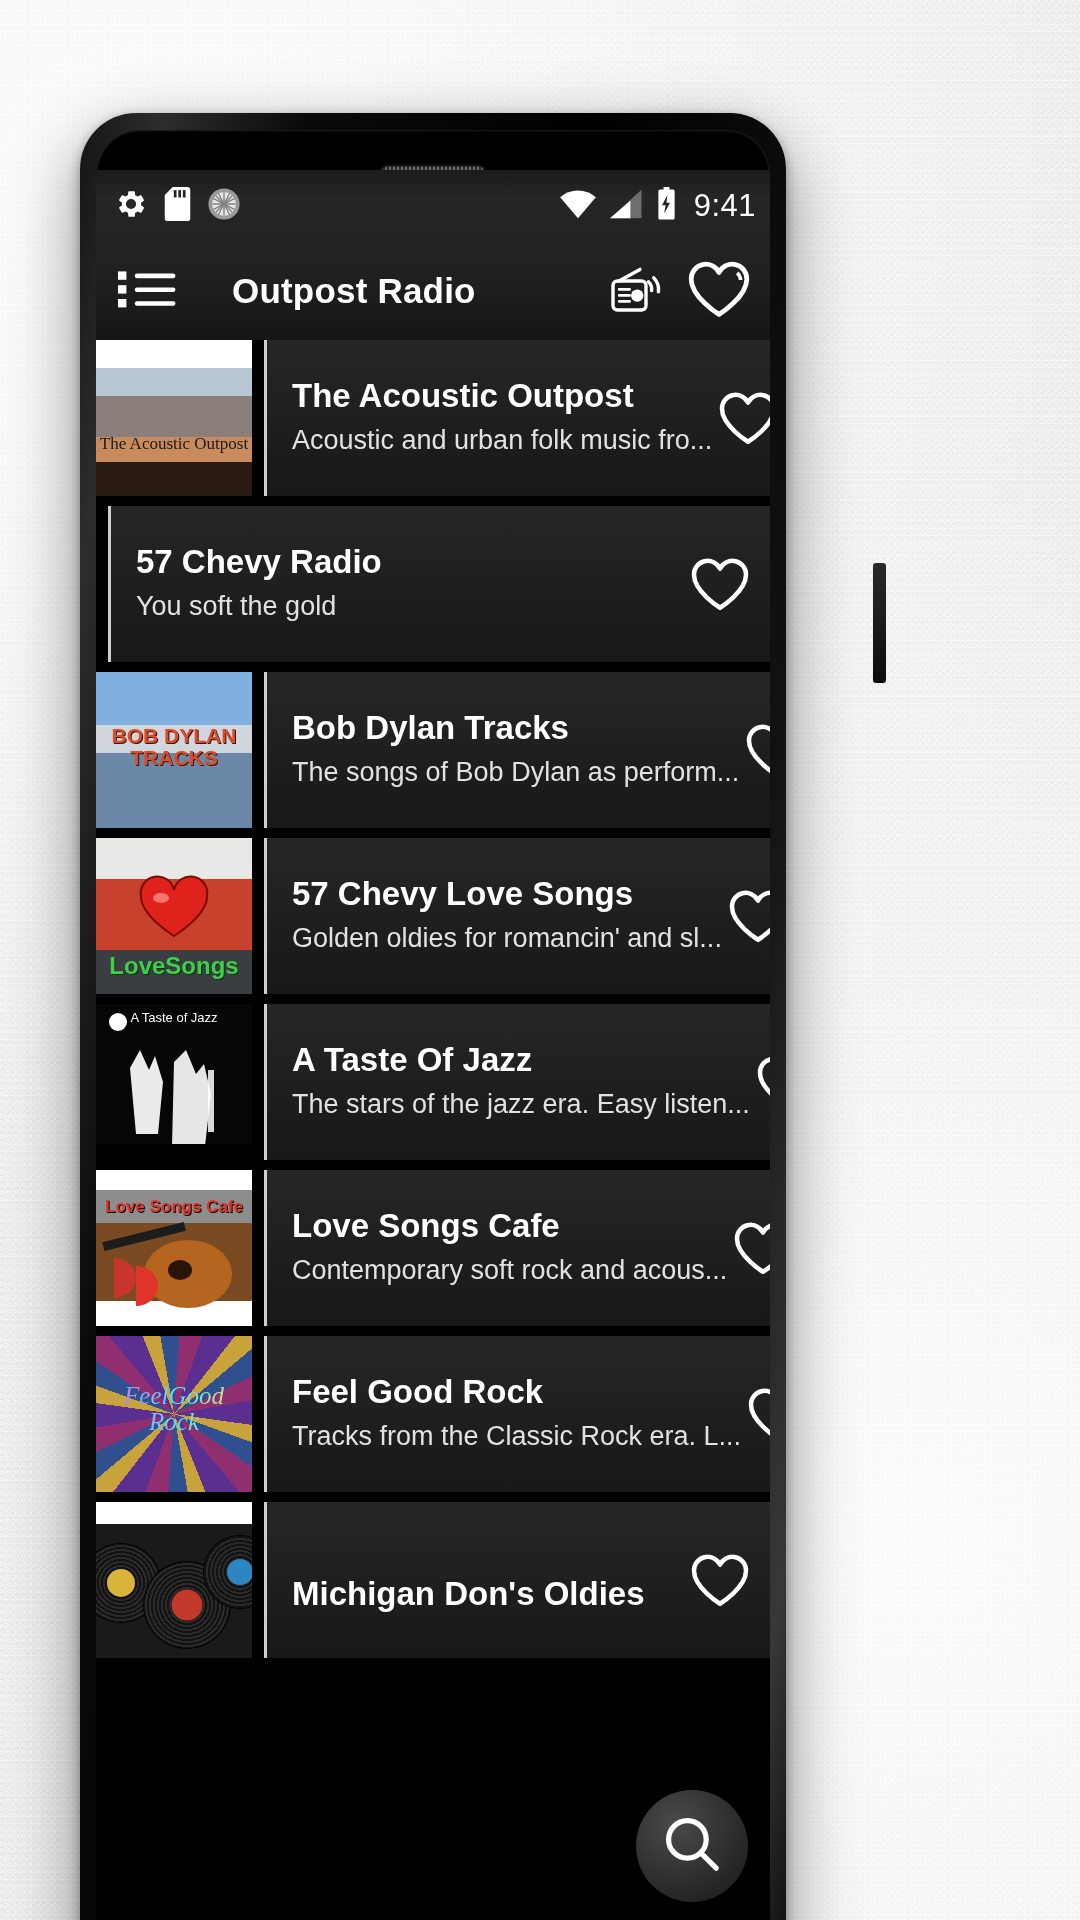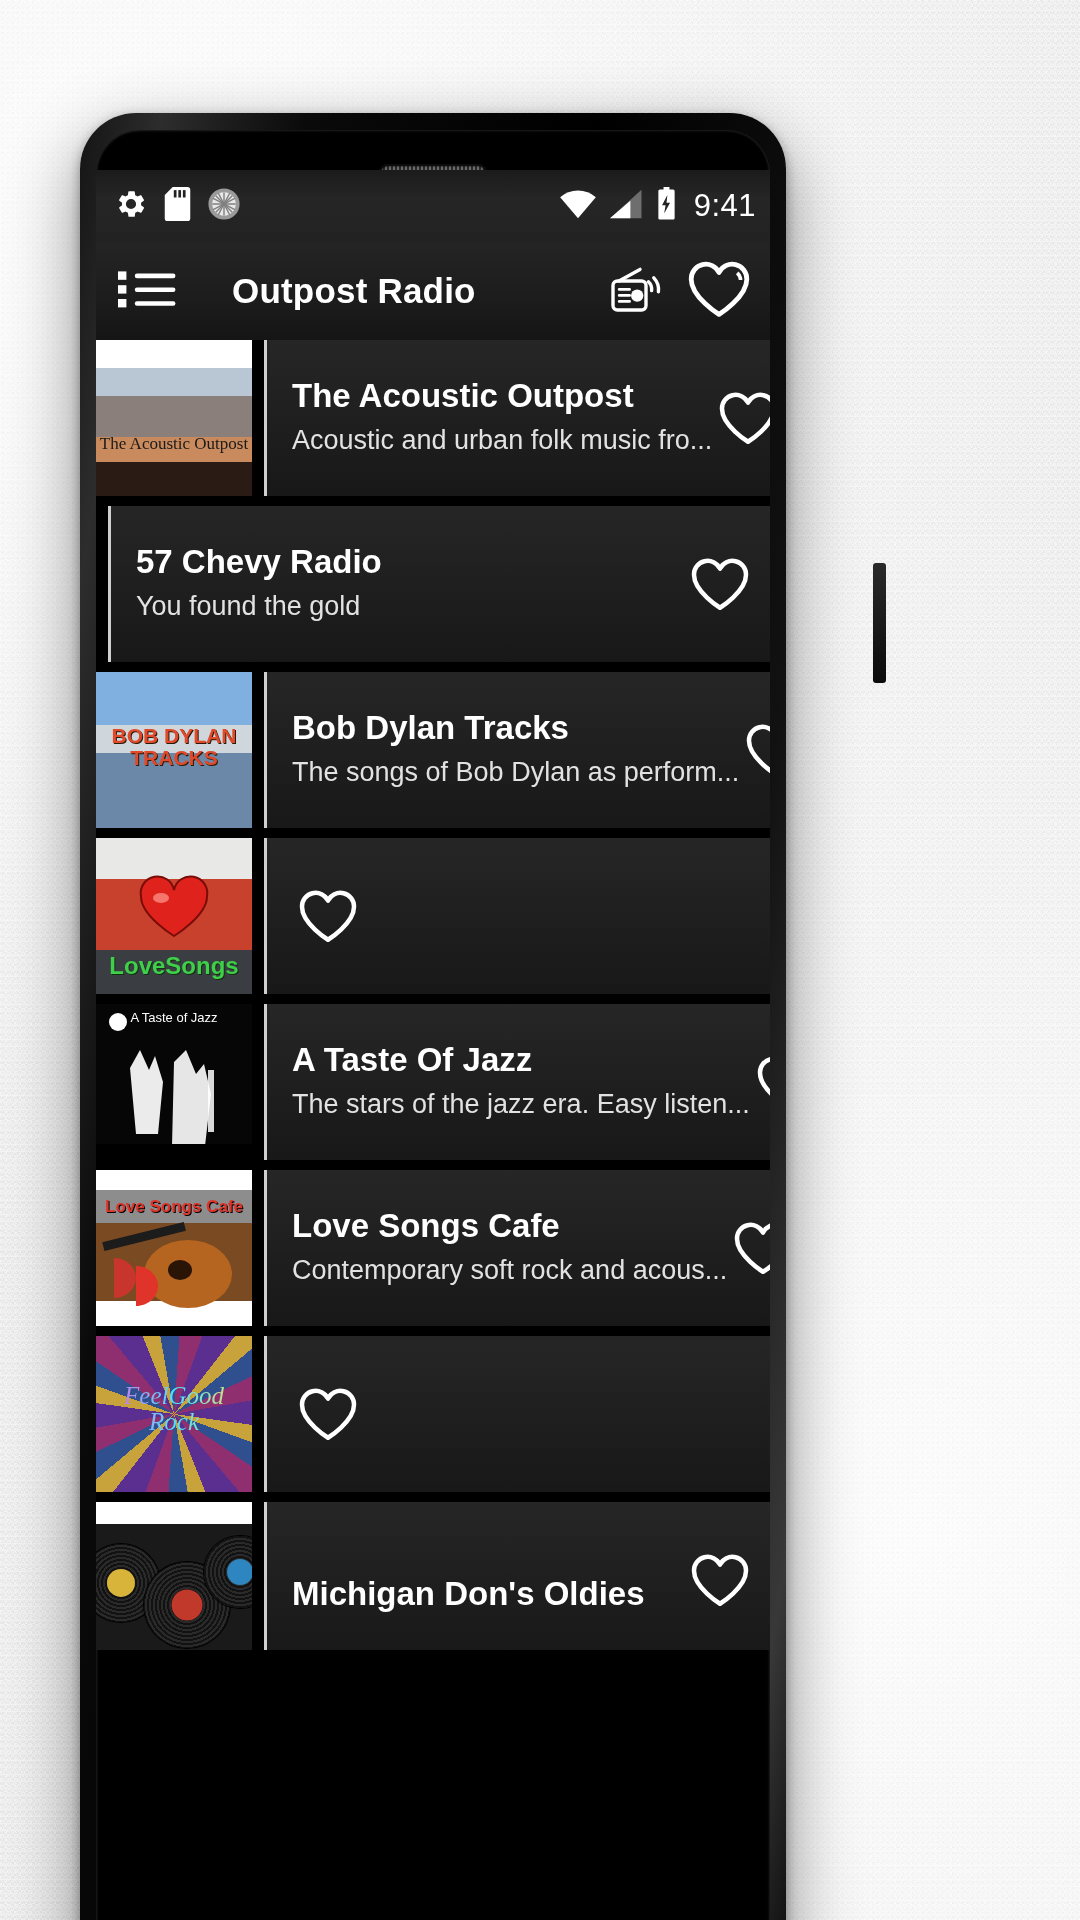"9:41" #screen { height: 1480px -> 1750px }
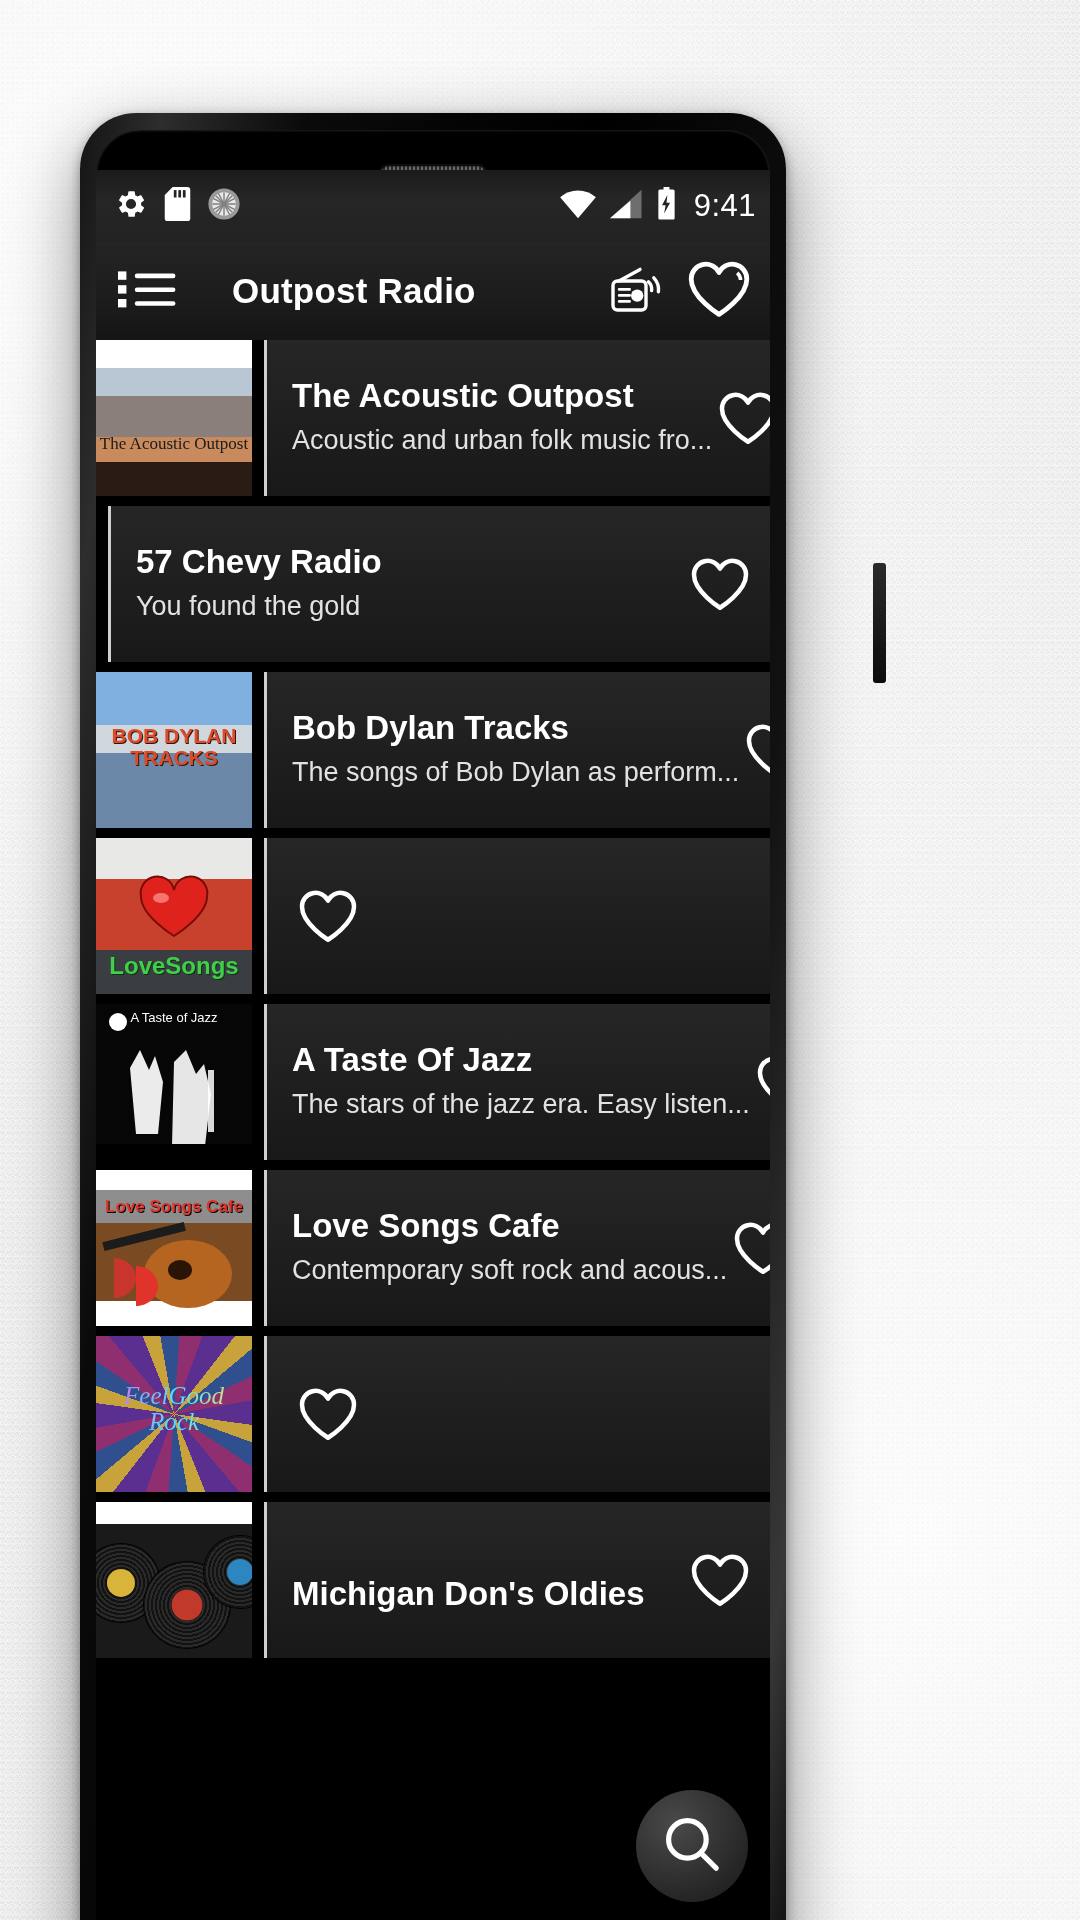"You found the gold" div.desc { text: found -> soft }
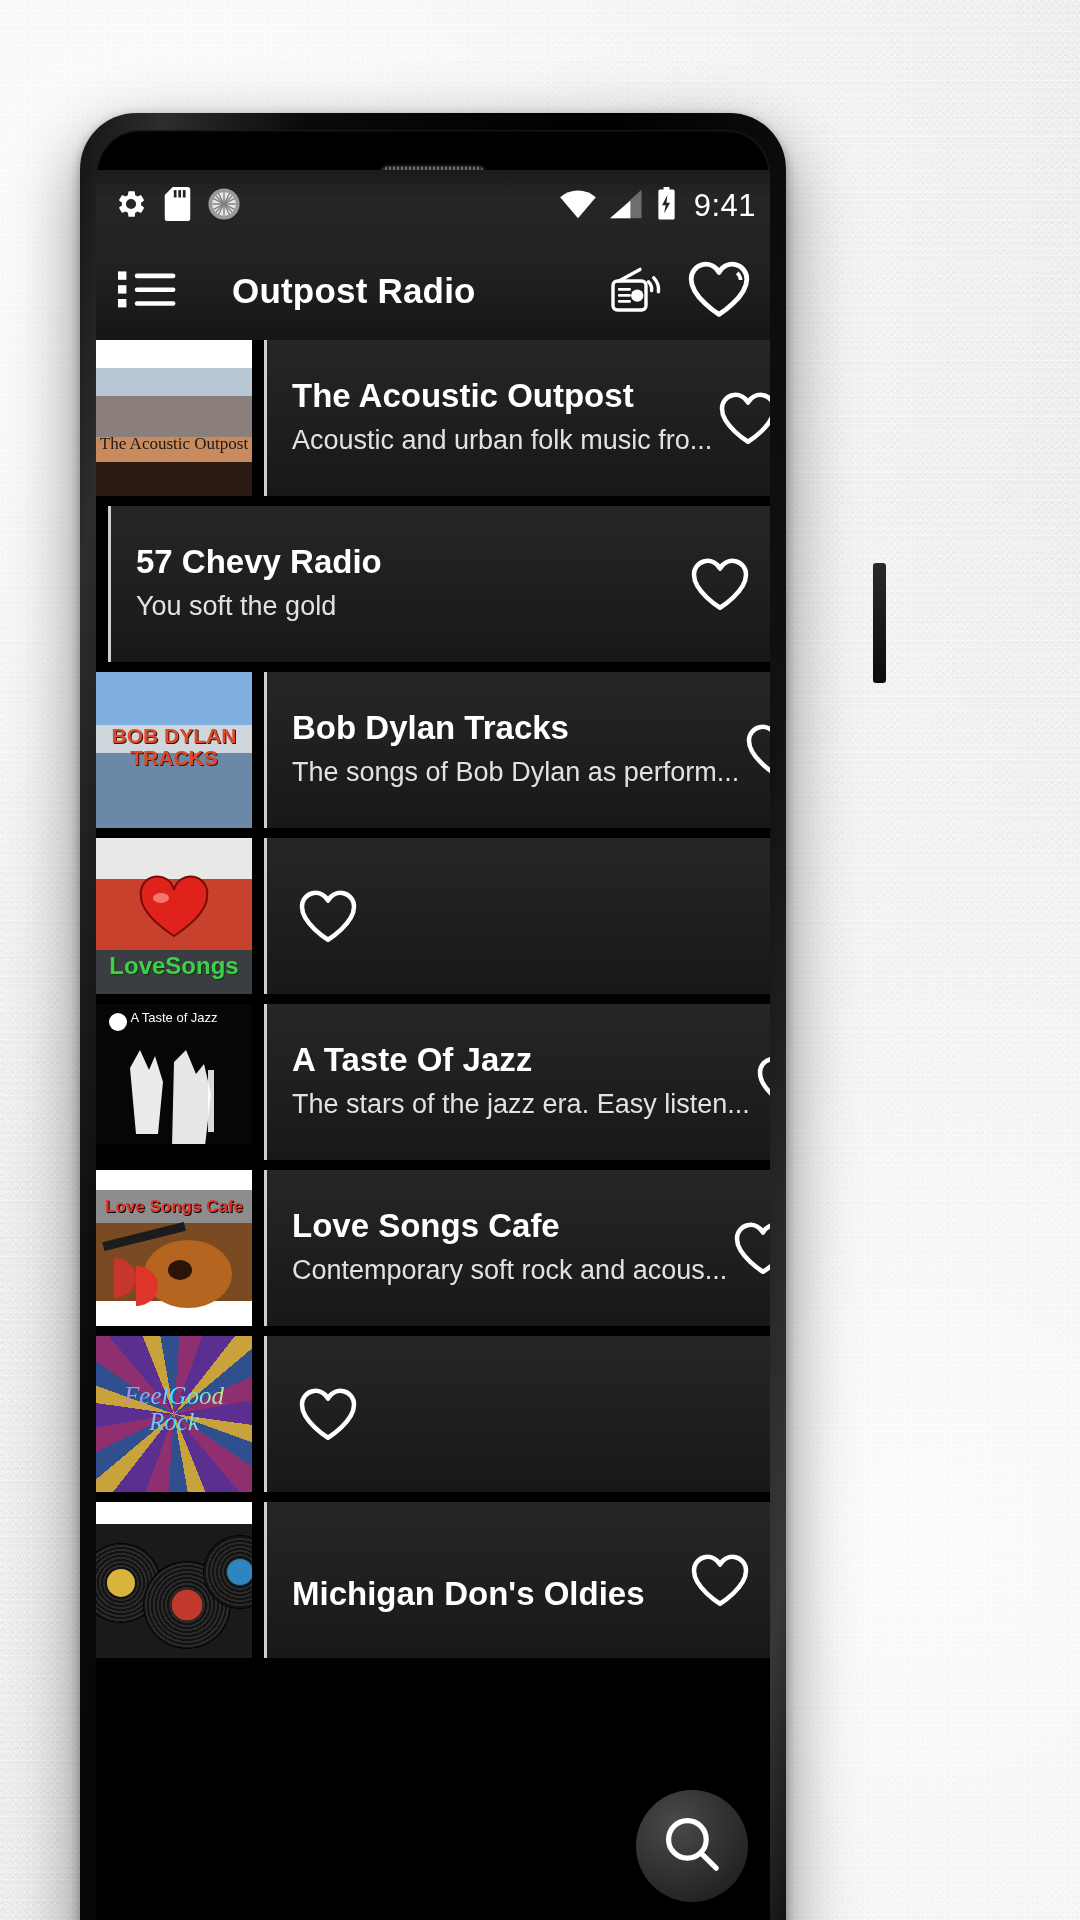"57 Chevy Love Songs" div.texts { html: none -> <div> <div>57 Chevy Love Songs</div> <div>Golden oldies for romancin' and sl...</div> </div> }
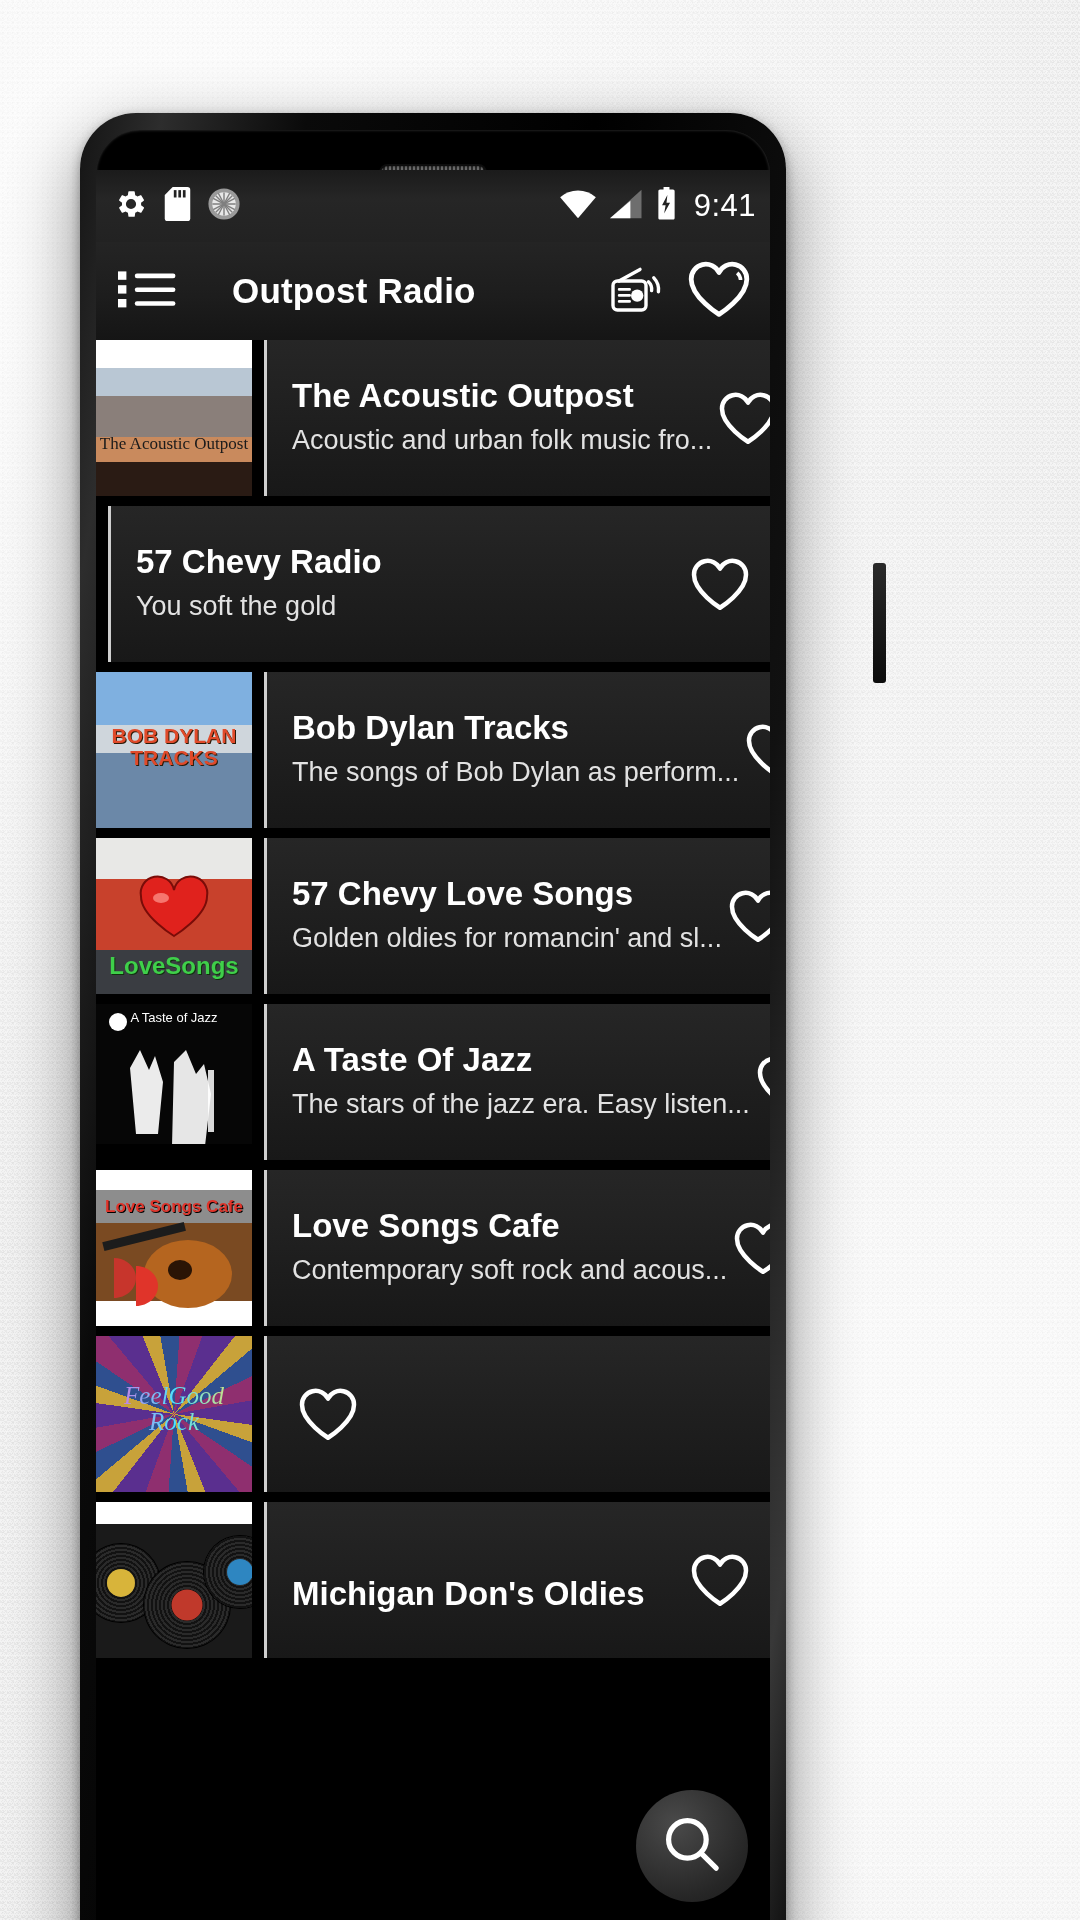"Feel Good Rock" div.texts { html: none -> <div> <div>Feel Good Rock</div> <div>Tracks from the Classic Rock era. L...</div> </div> }
